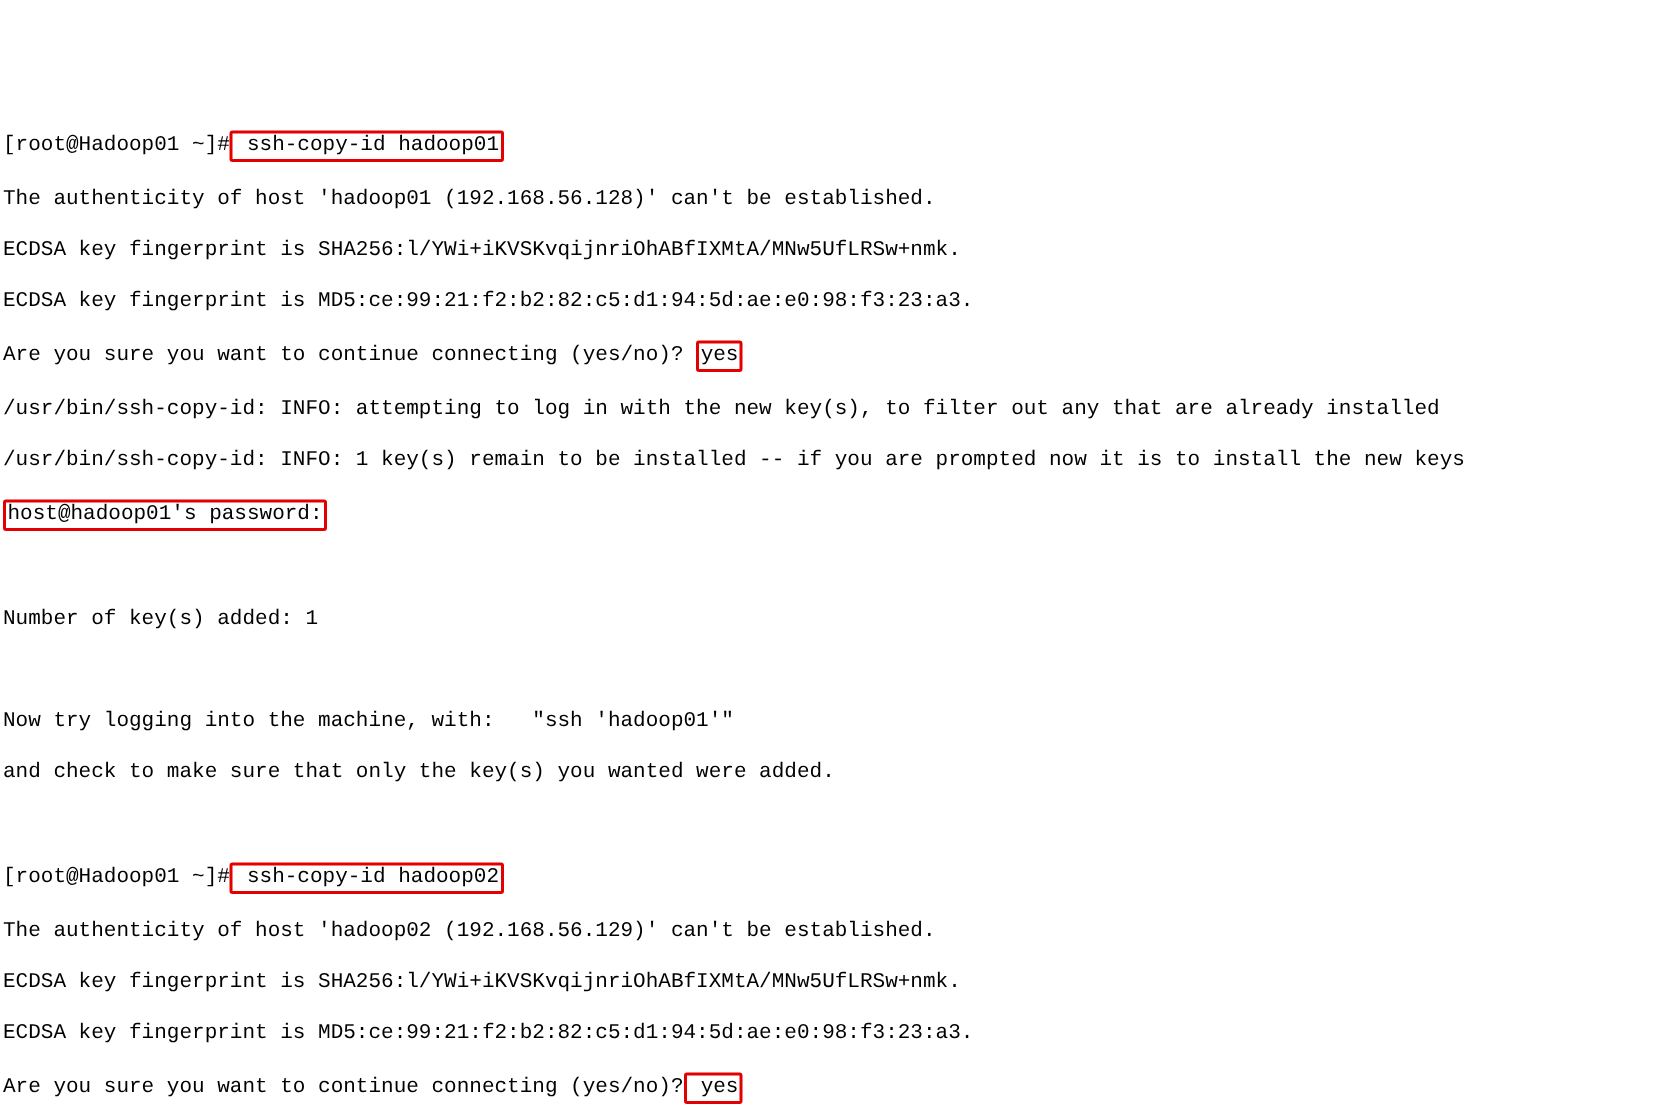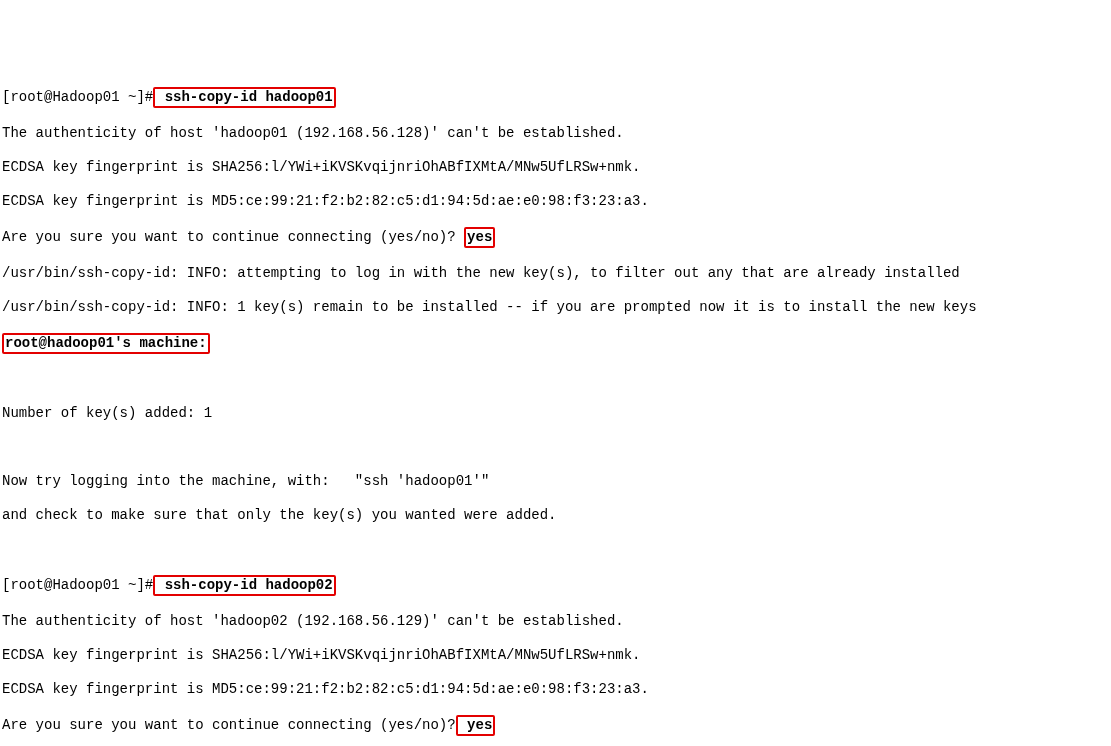"ssh-copy-id hadoop01" .hl { font-weight: bold -> none }
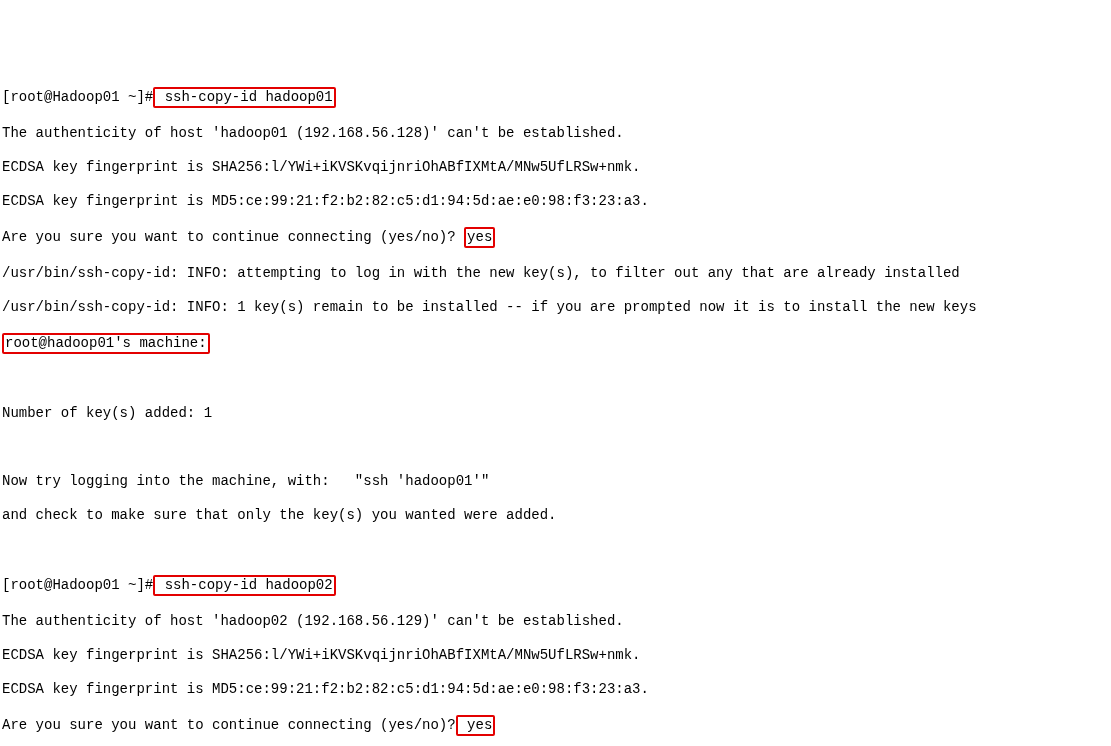"root@hadoop01's machine:" span.hl { text: root@hadoop01's machine -> host@hadoop01's password }
